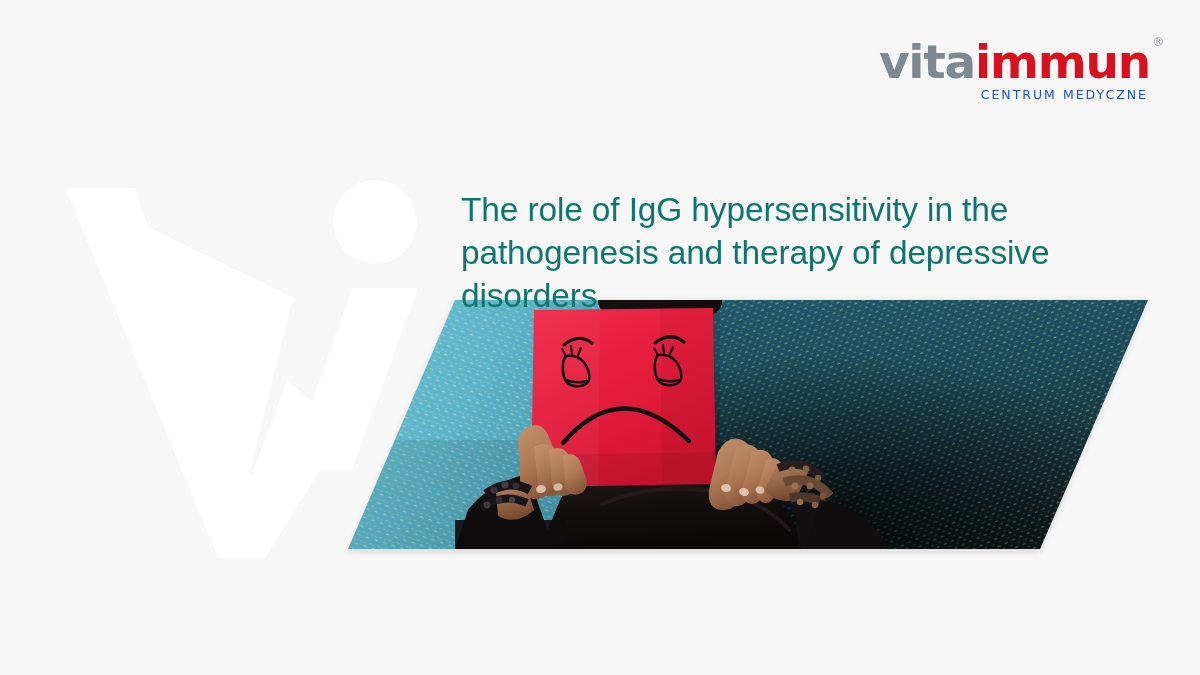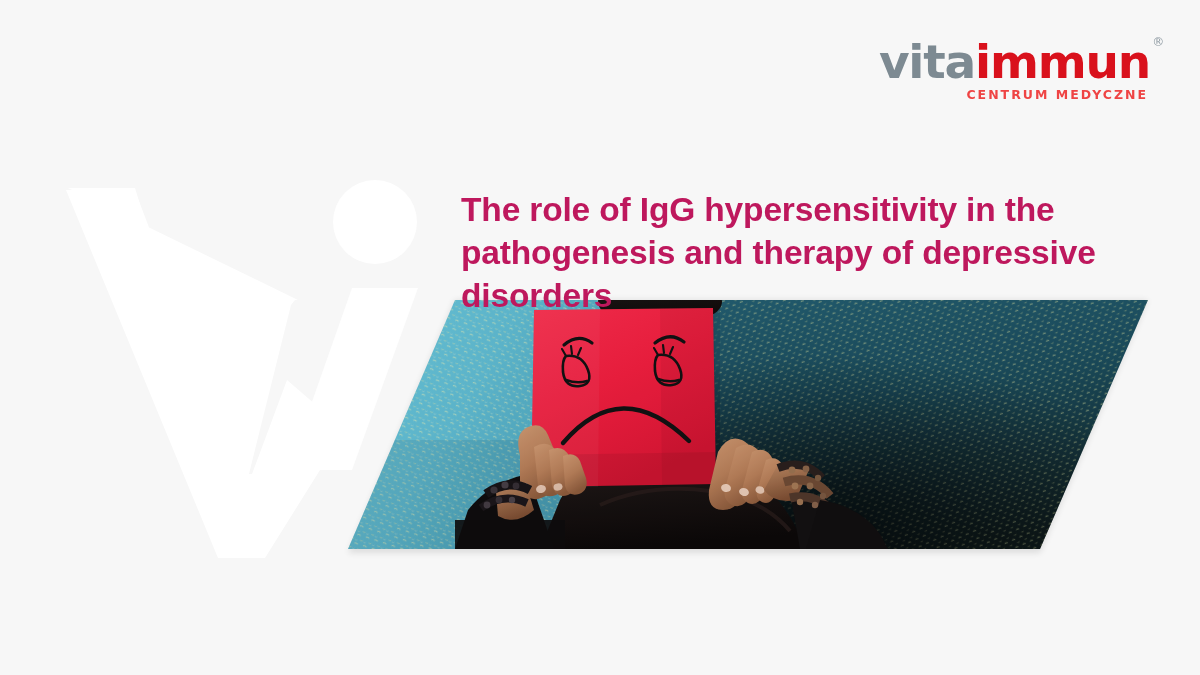"CENTRUM MEDYCZNE" #logo-sub { color: #ef4444 -> #1d4ed8; font-weight: bold -> normal }
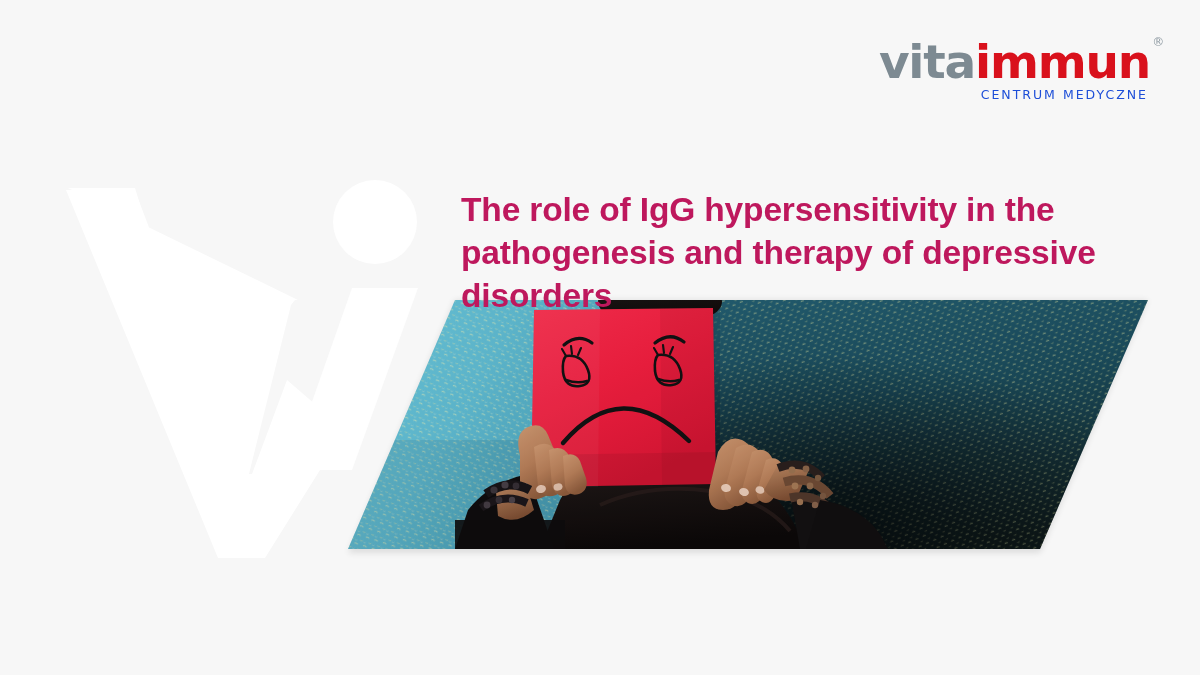"The role of IgG hypersensitivity" #headline { color: #be185d -> #0f766e; font-weight: bold -> normal }
